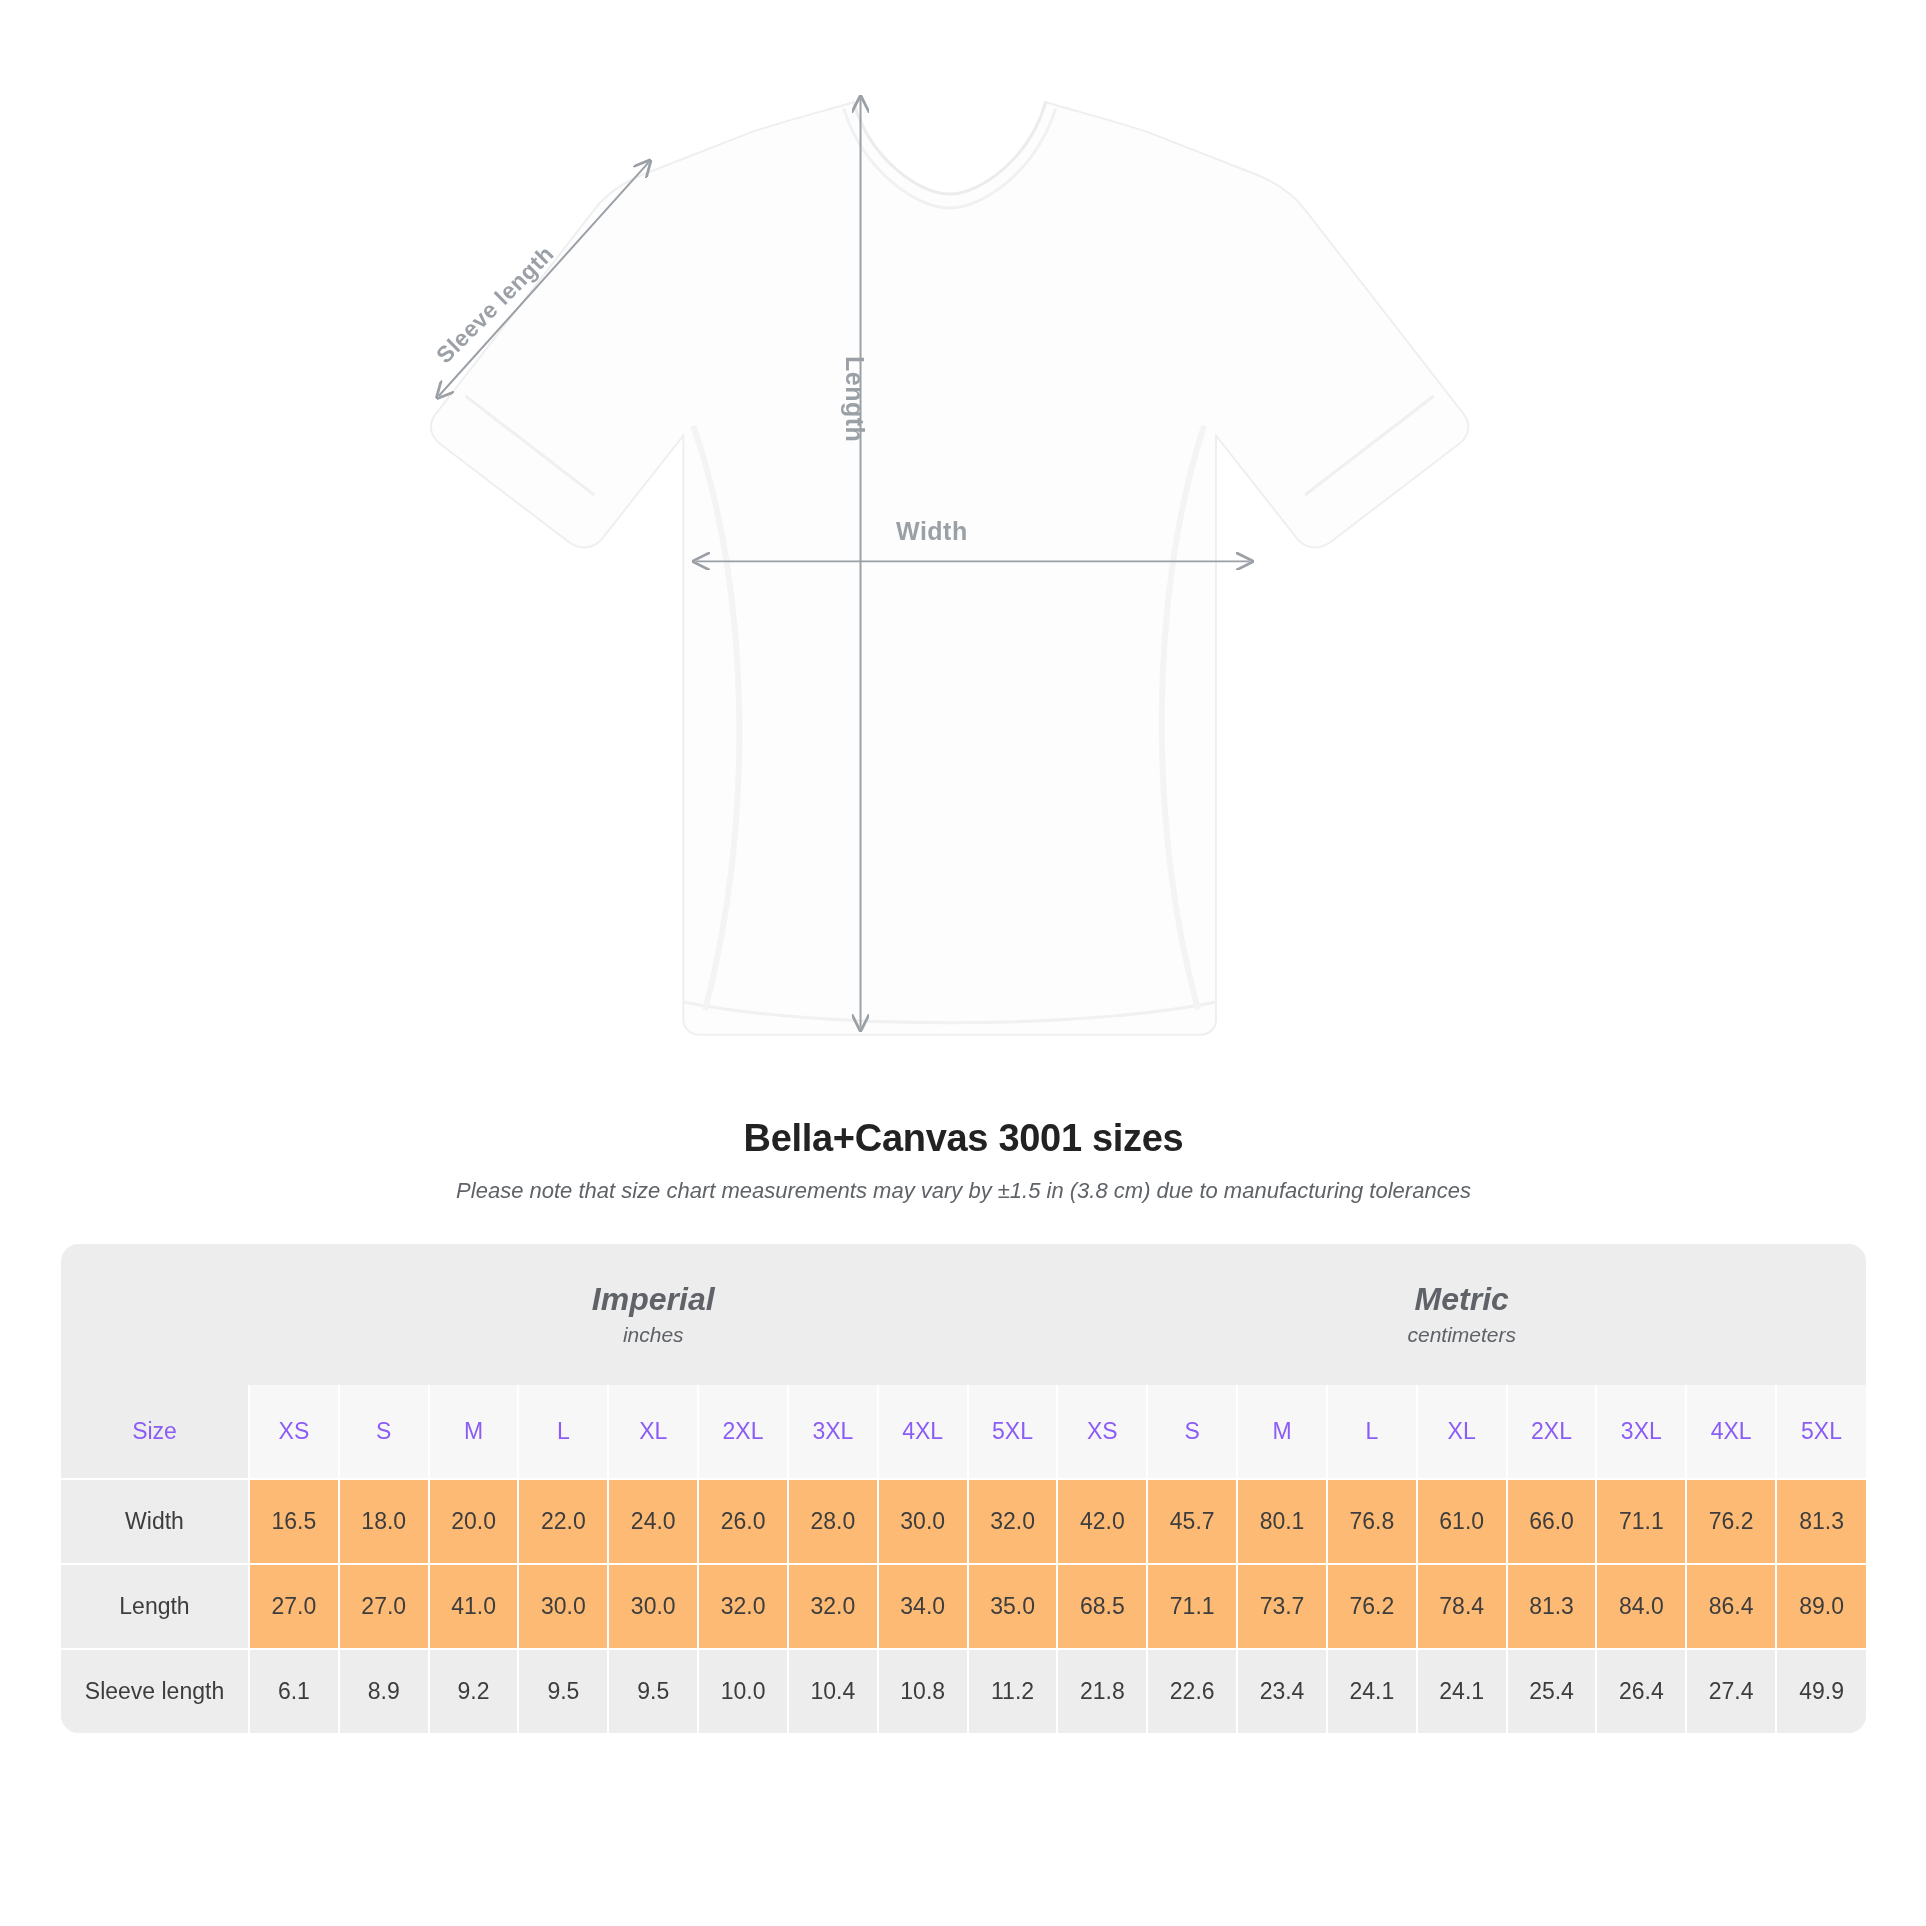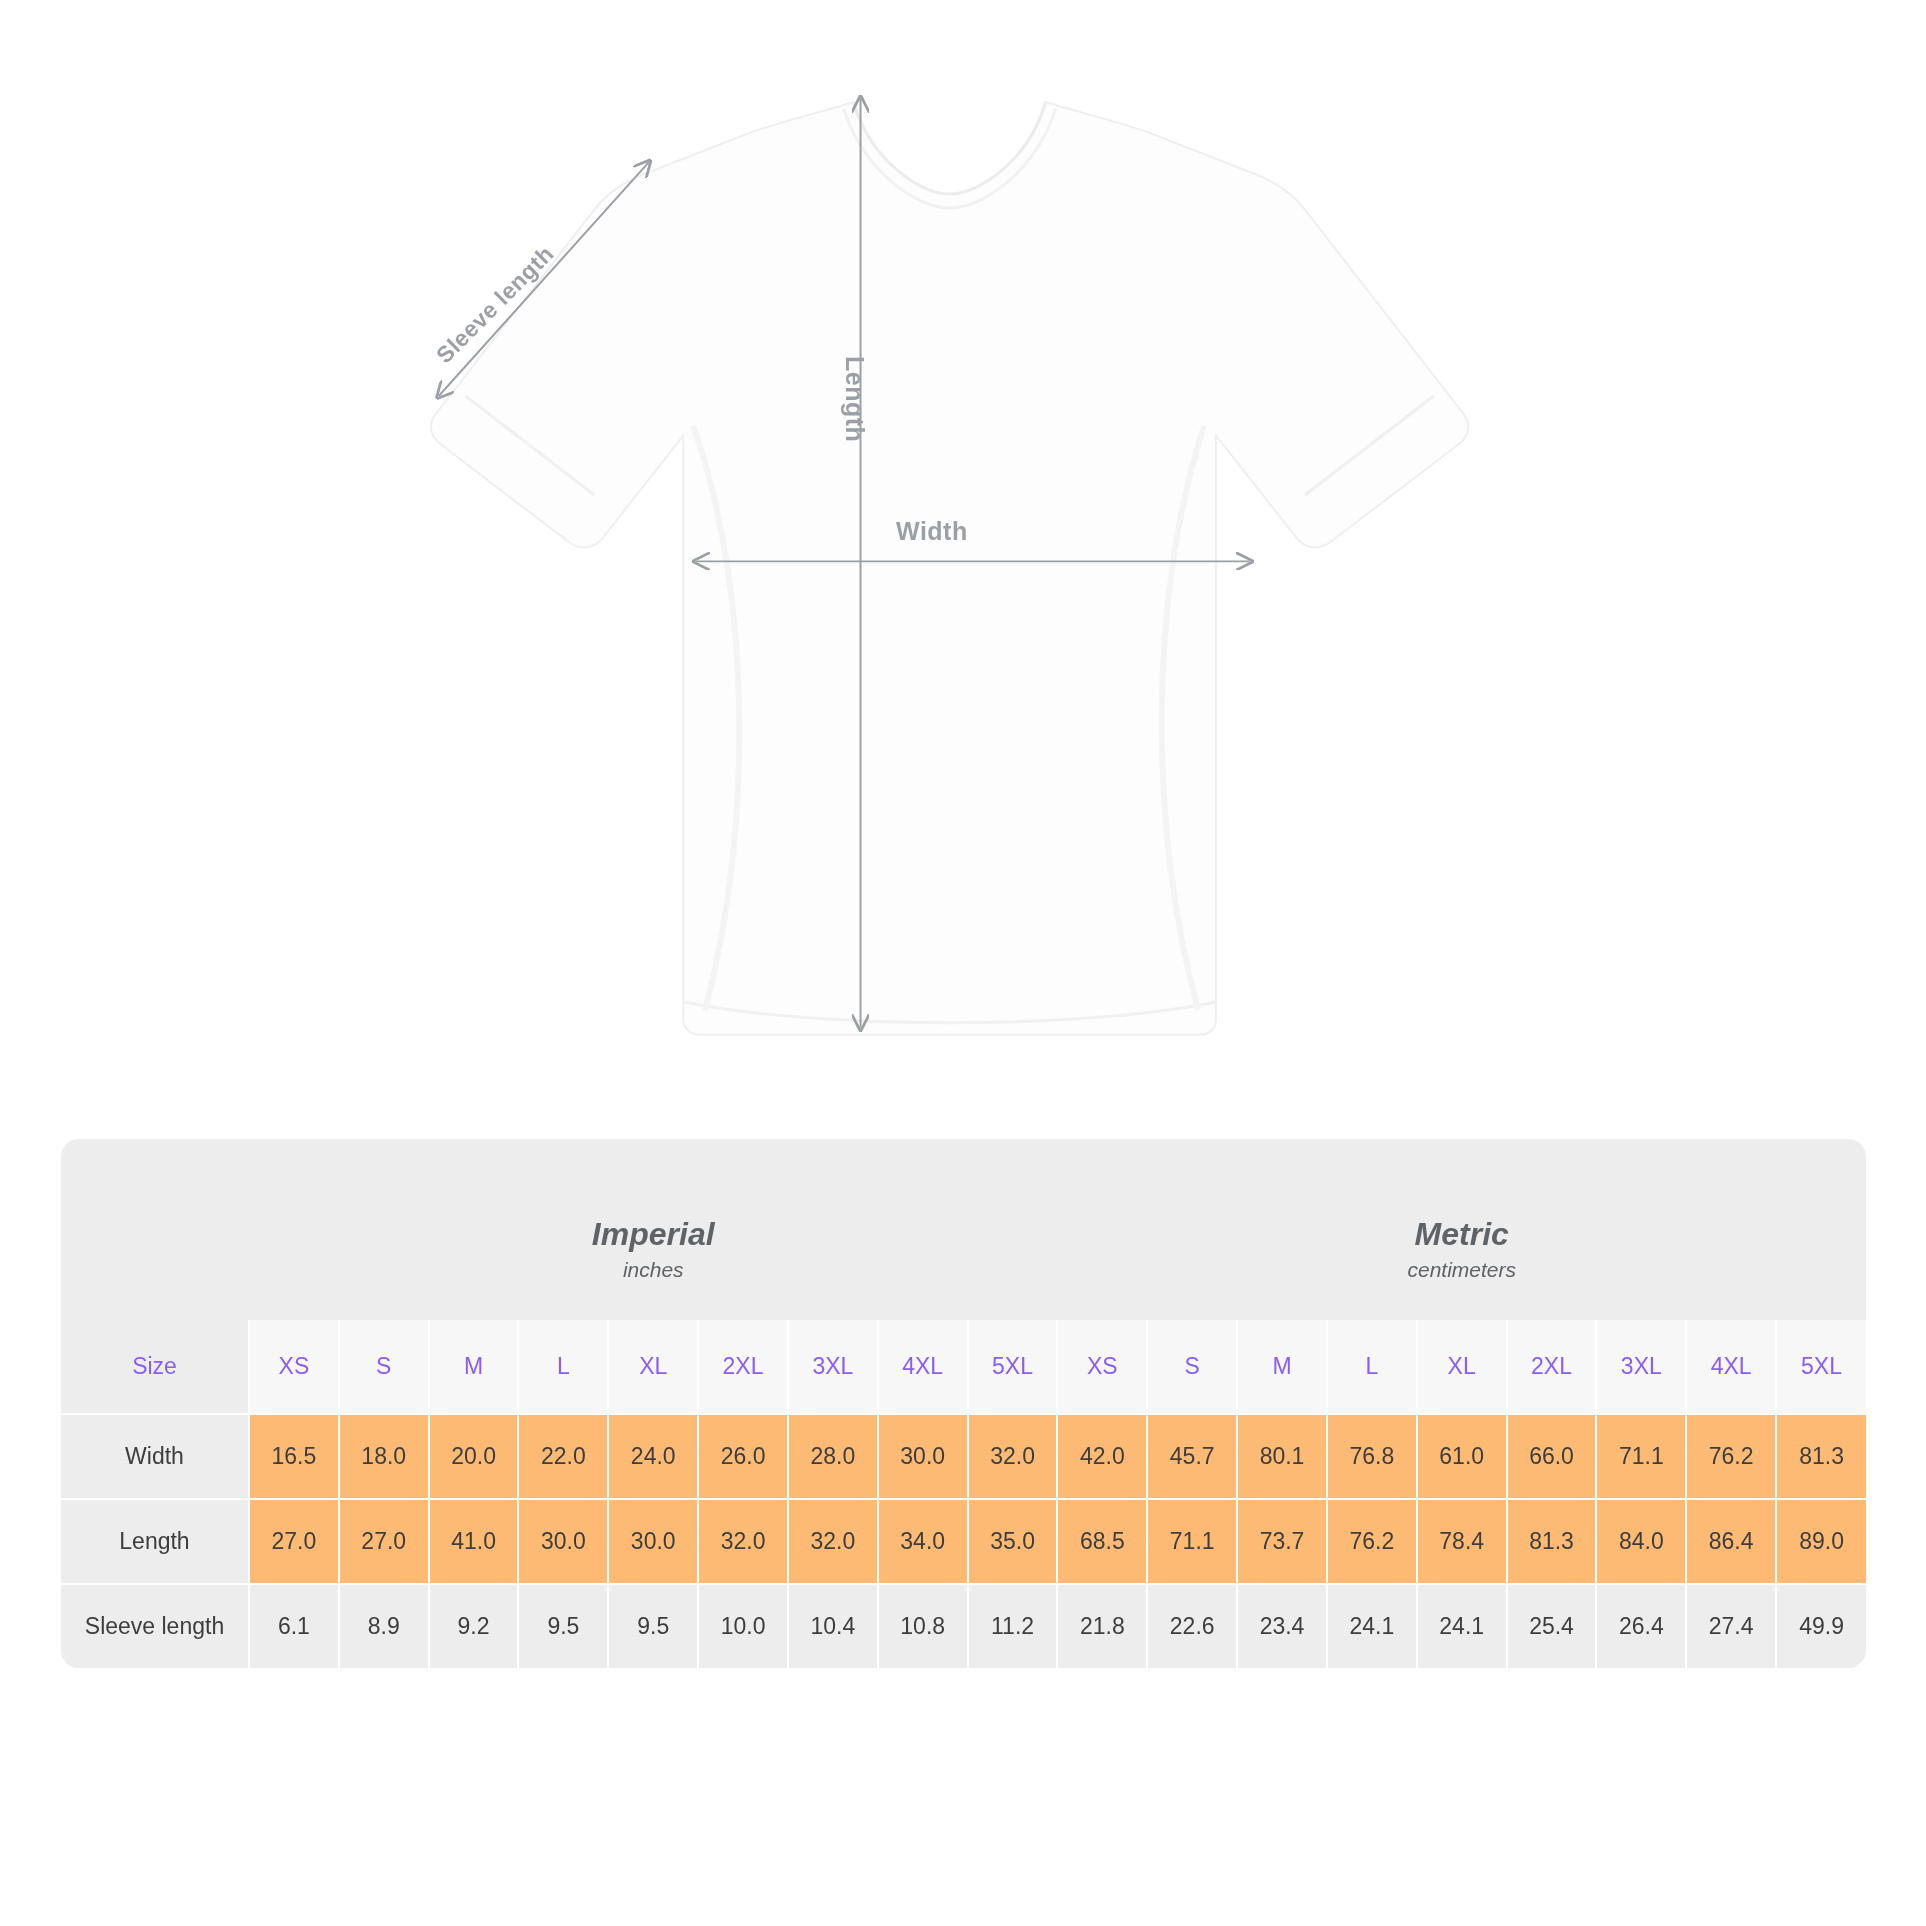"Bella+Canvas 3001 sizes" div.title-block { html: none -> <div> <div>Bella+Canvas 3001 sizes</div> <div>Please note that size chart measurements may vary by ±1.5 in (3.8 cm) due to manufacturing tolerances</div> </div> }
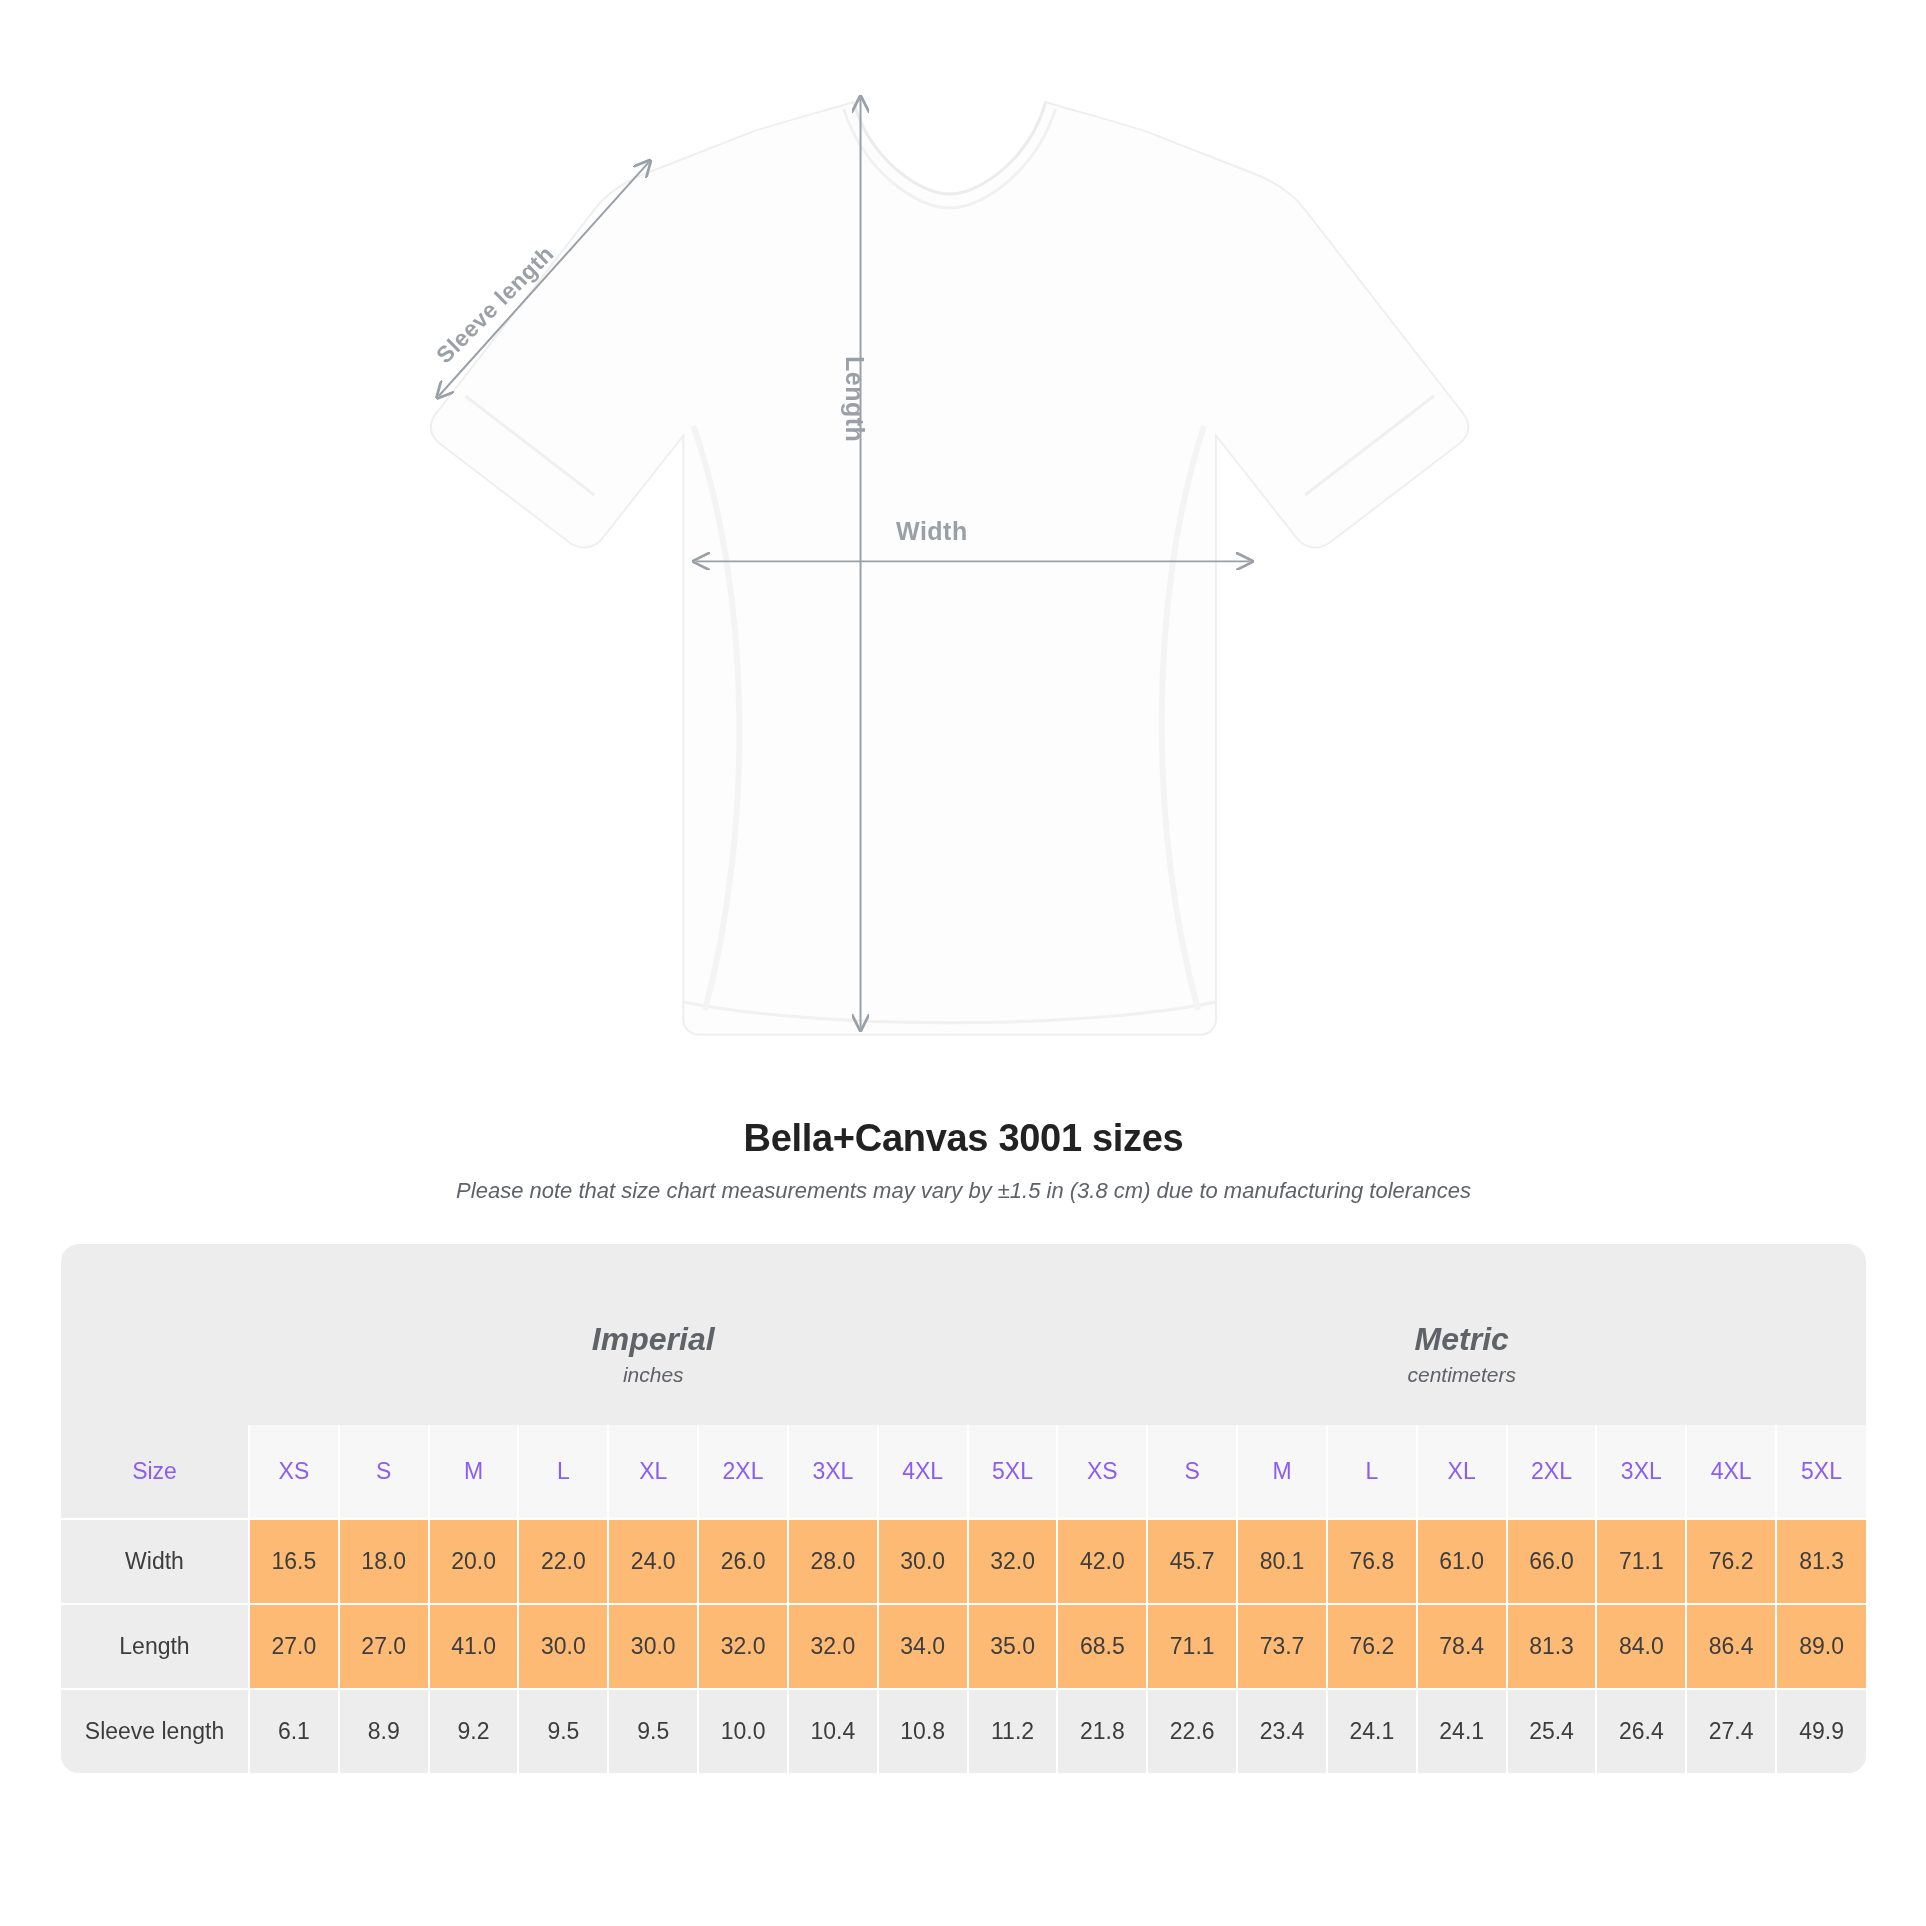"Imperial" table.size-table { margin-top: 40px -> none }
